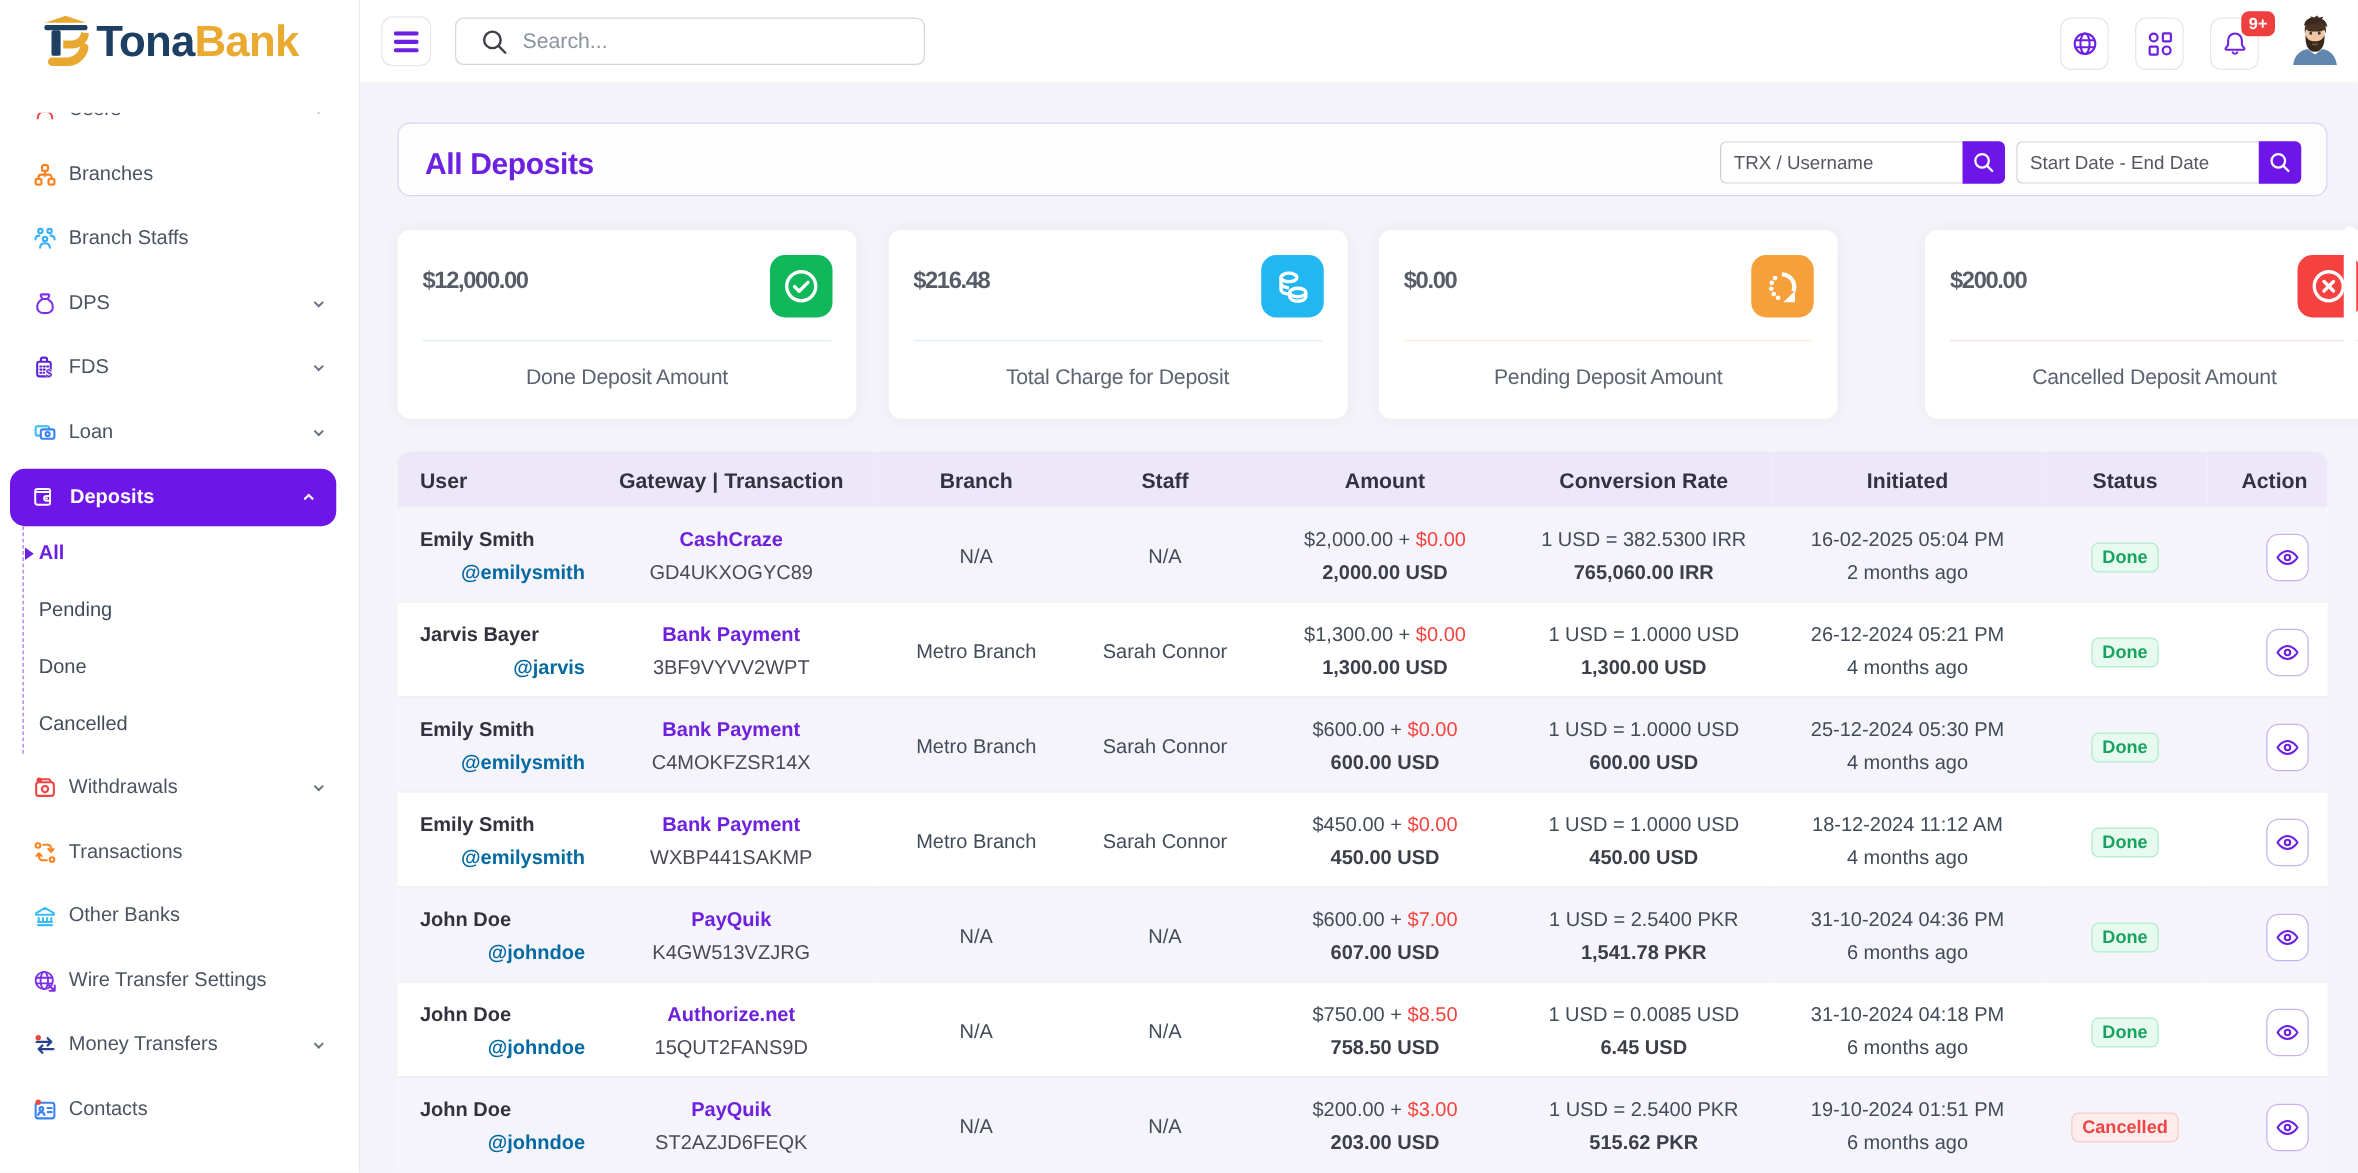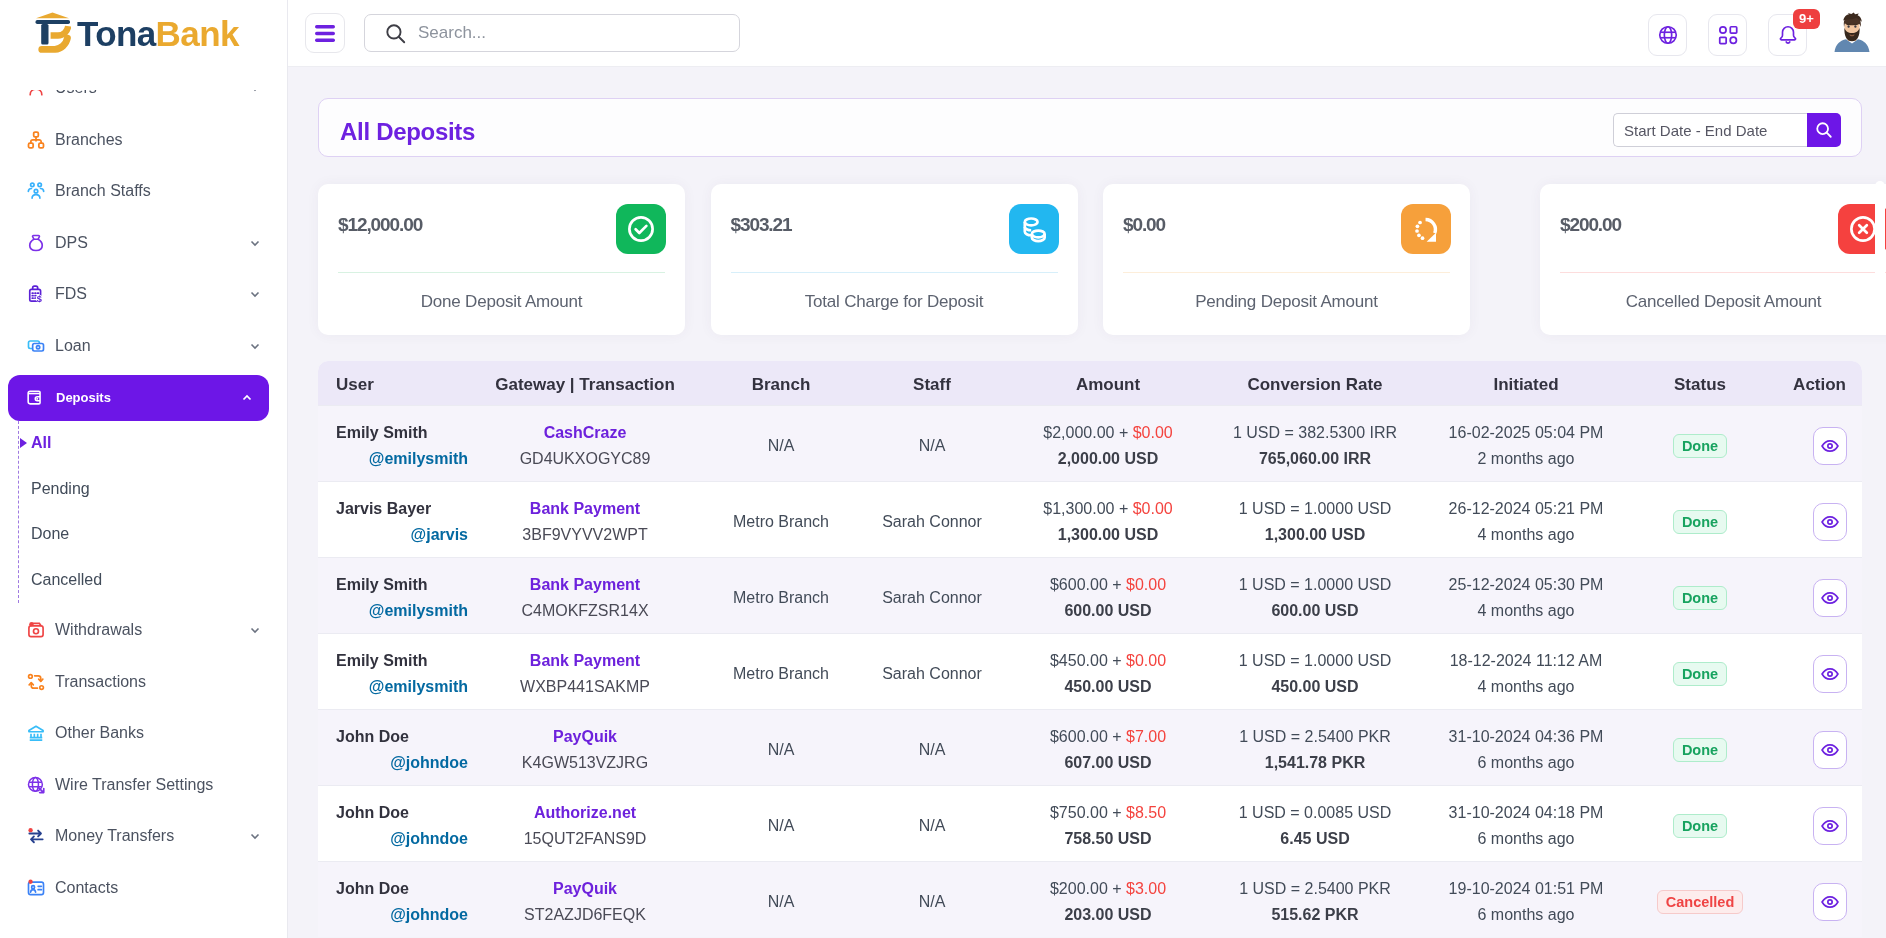"TRX / Username" div.filter { html: none -> <div> <input> <div> <svg> <circle></circle> <line></line> </svg> </div> </div> }
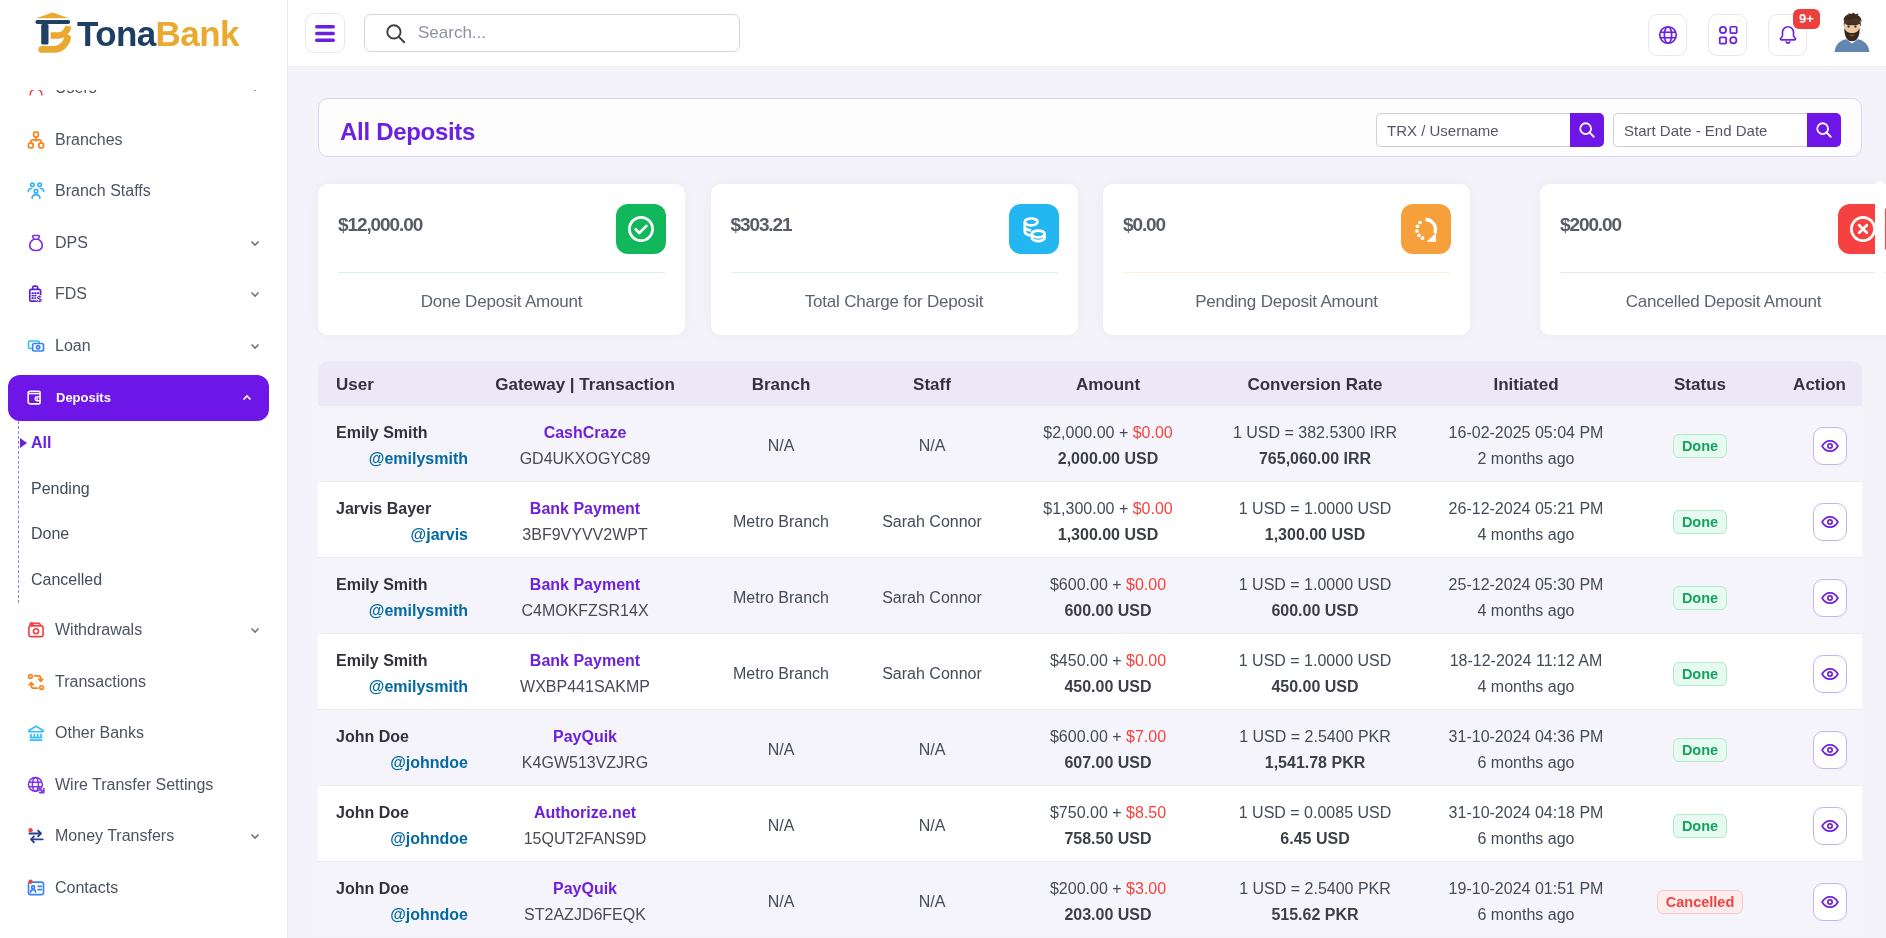"$303.21" div.amt { text: $303.21 -> $216.48 }
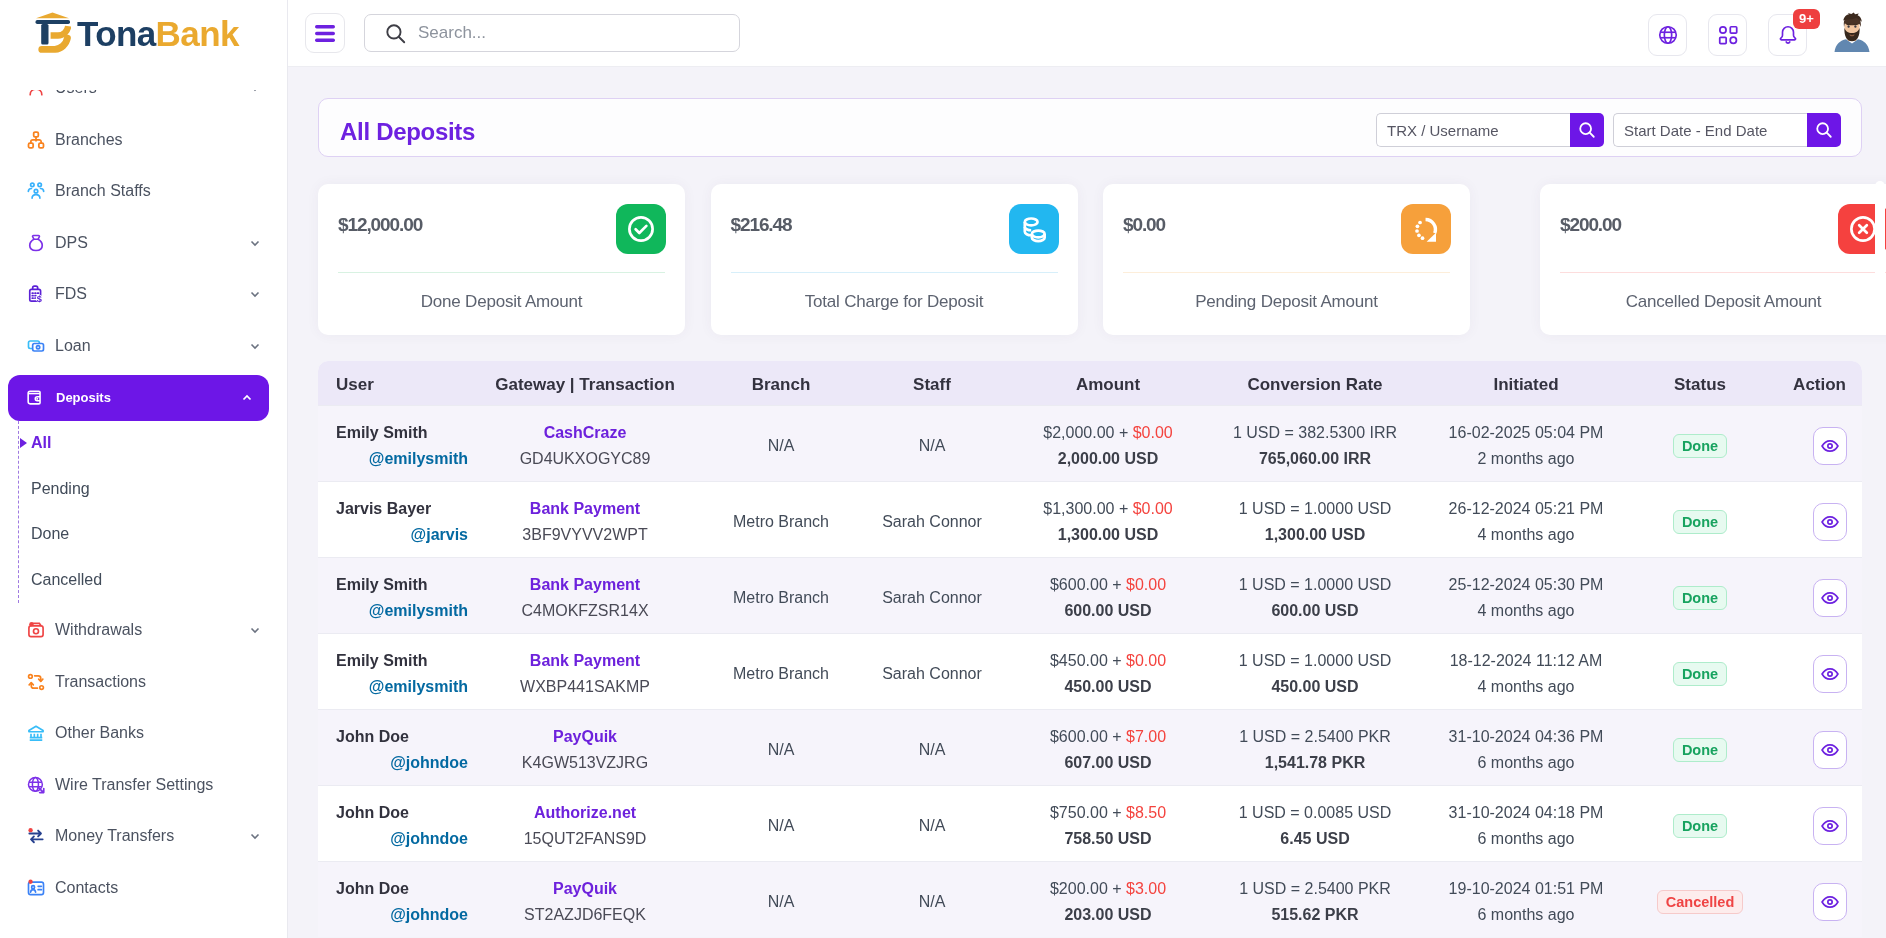"Deposits" .dep-btn { font-size: 13px -> 16px }
